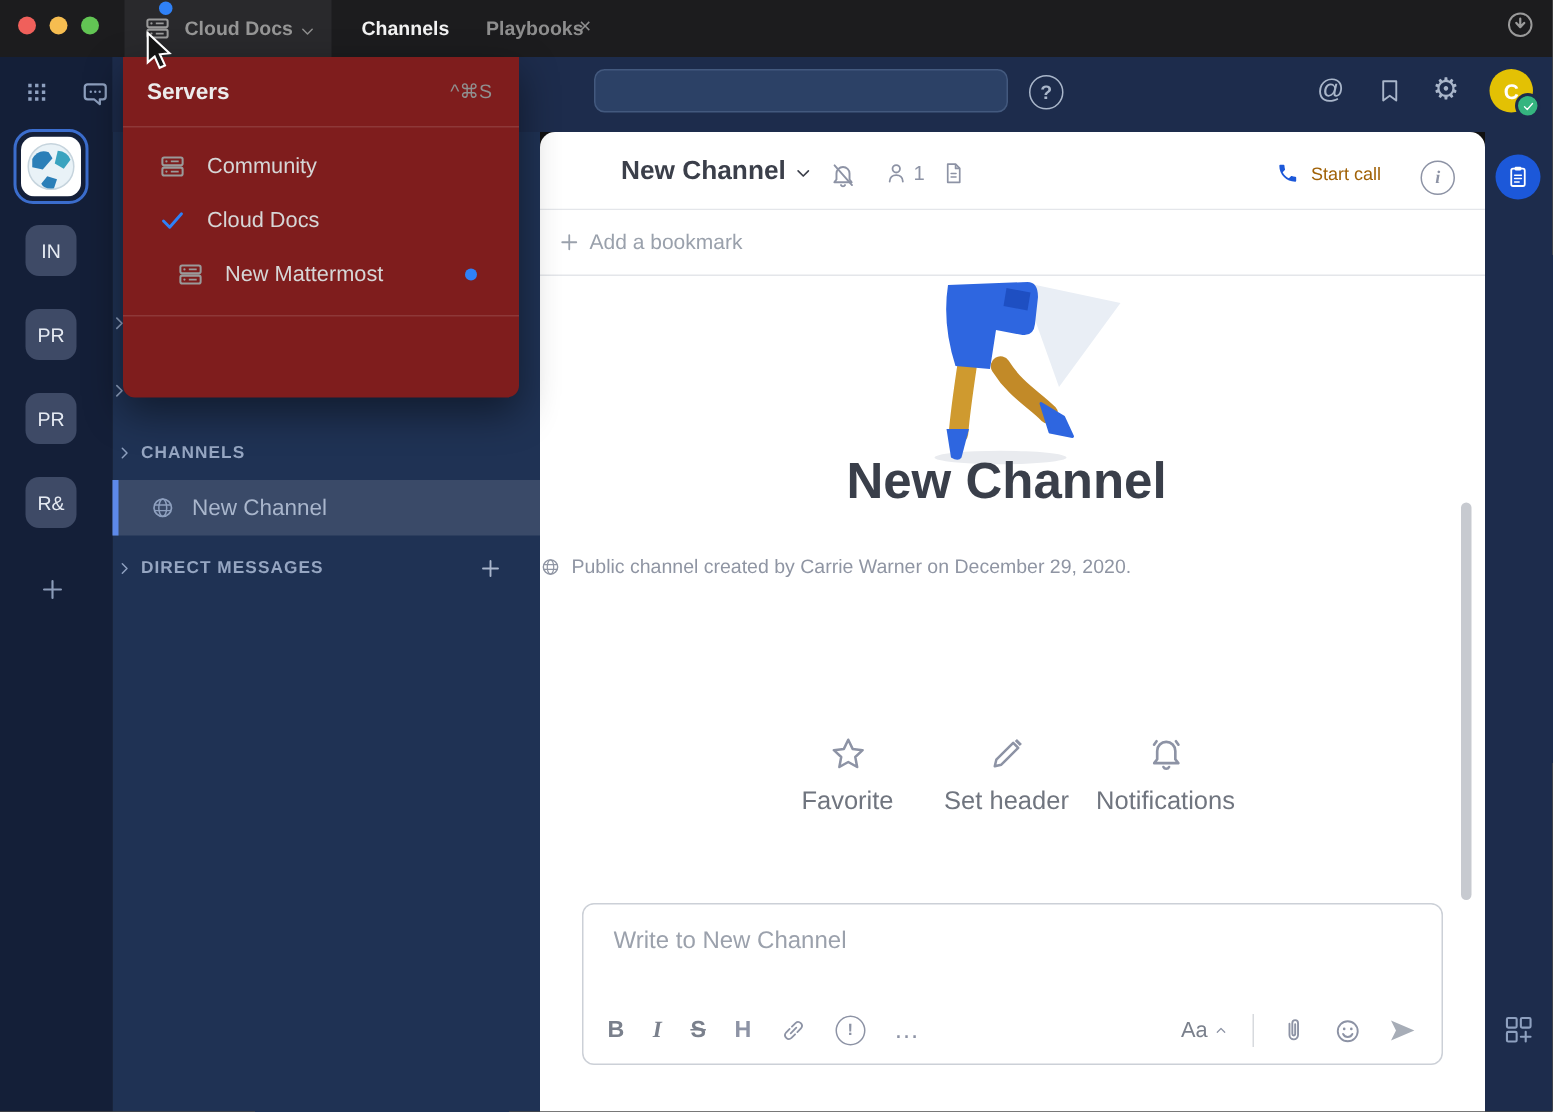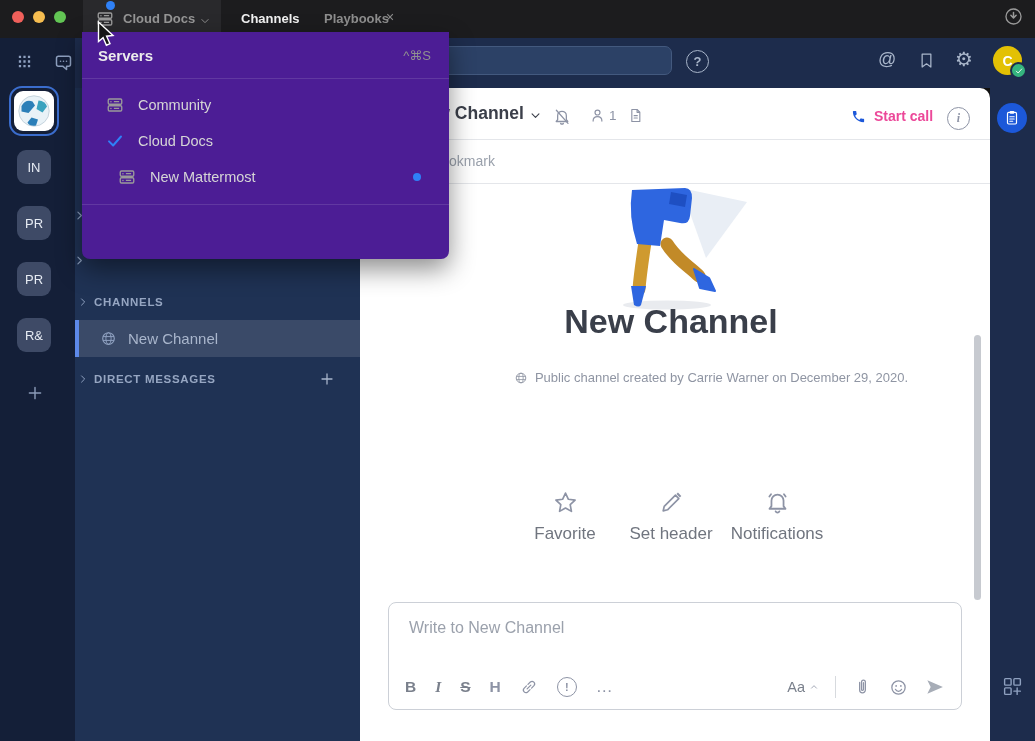"Servers" .dropdown { background: #4c1d95 -> #7f1d1d; top: 32px -> 38px; width: 367px -> 264px }
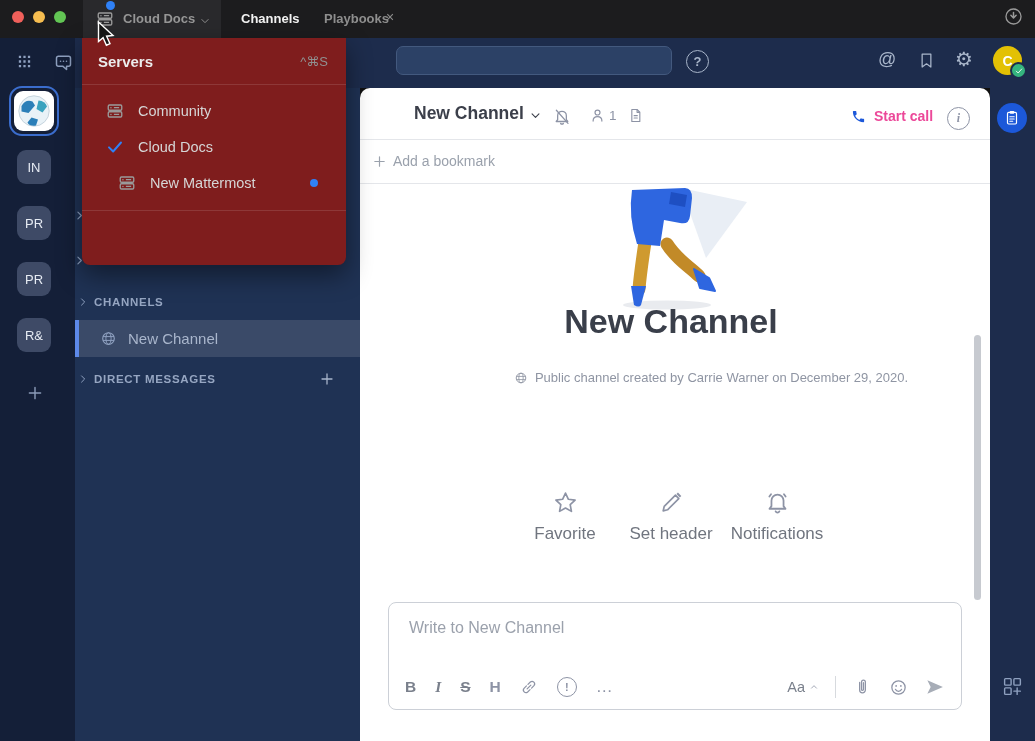"Start call" span { color: #ec4899 -> #a16207; font-size: 14px -> 12px; font-weight: 700 -> 400 }
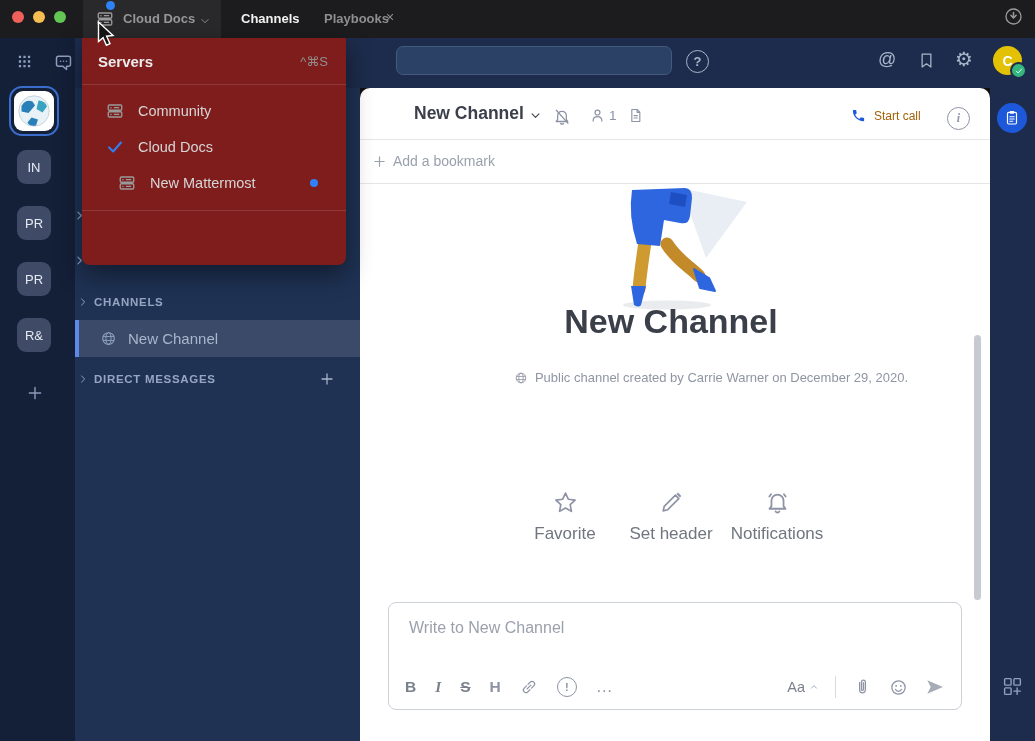"Public channel created by Carrie" div.abs { justify-content: center -> none; padding-left: 40px -> none }
